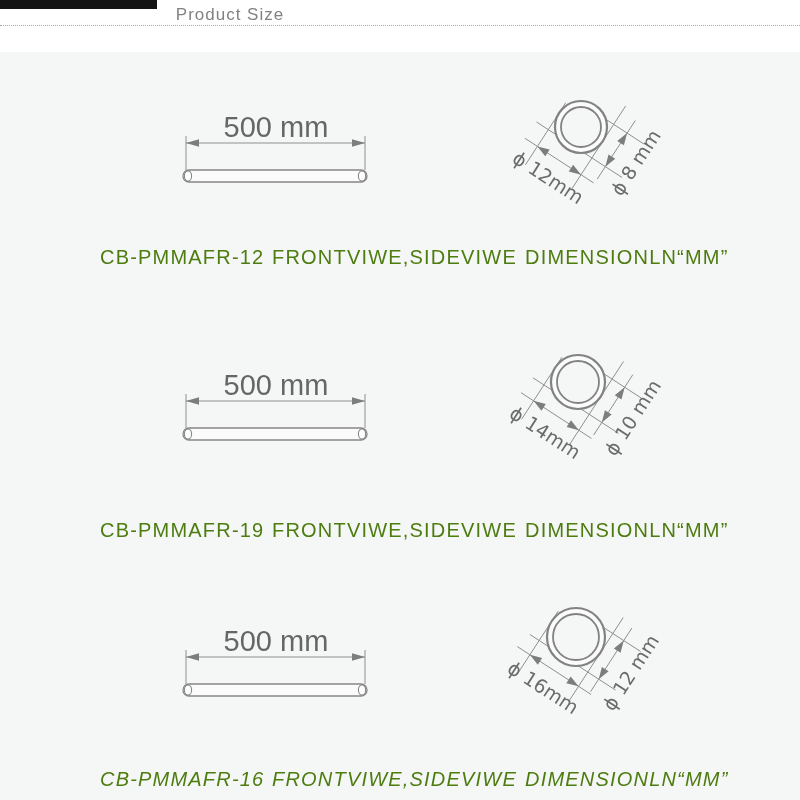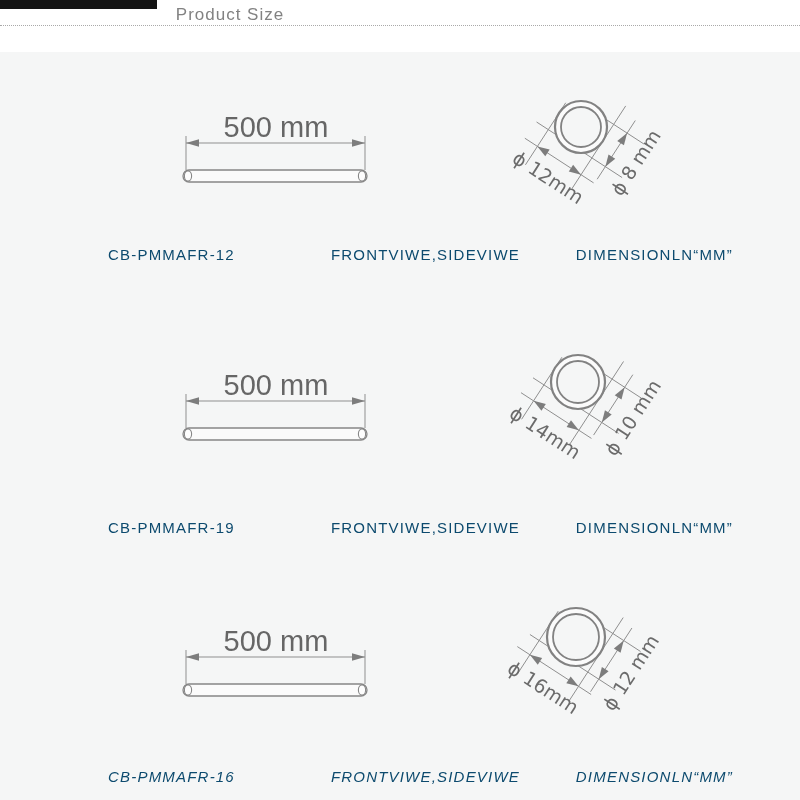"CB-PMMAFR-12" .label-row span { color: #0c4a6e -> #4d7c0f; font-size: 15px -> 20px; margin-left: 8px -> none }
